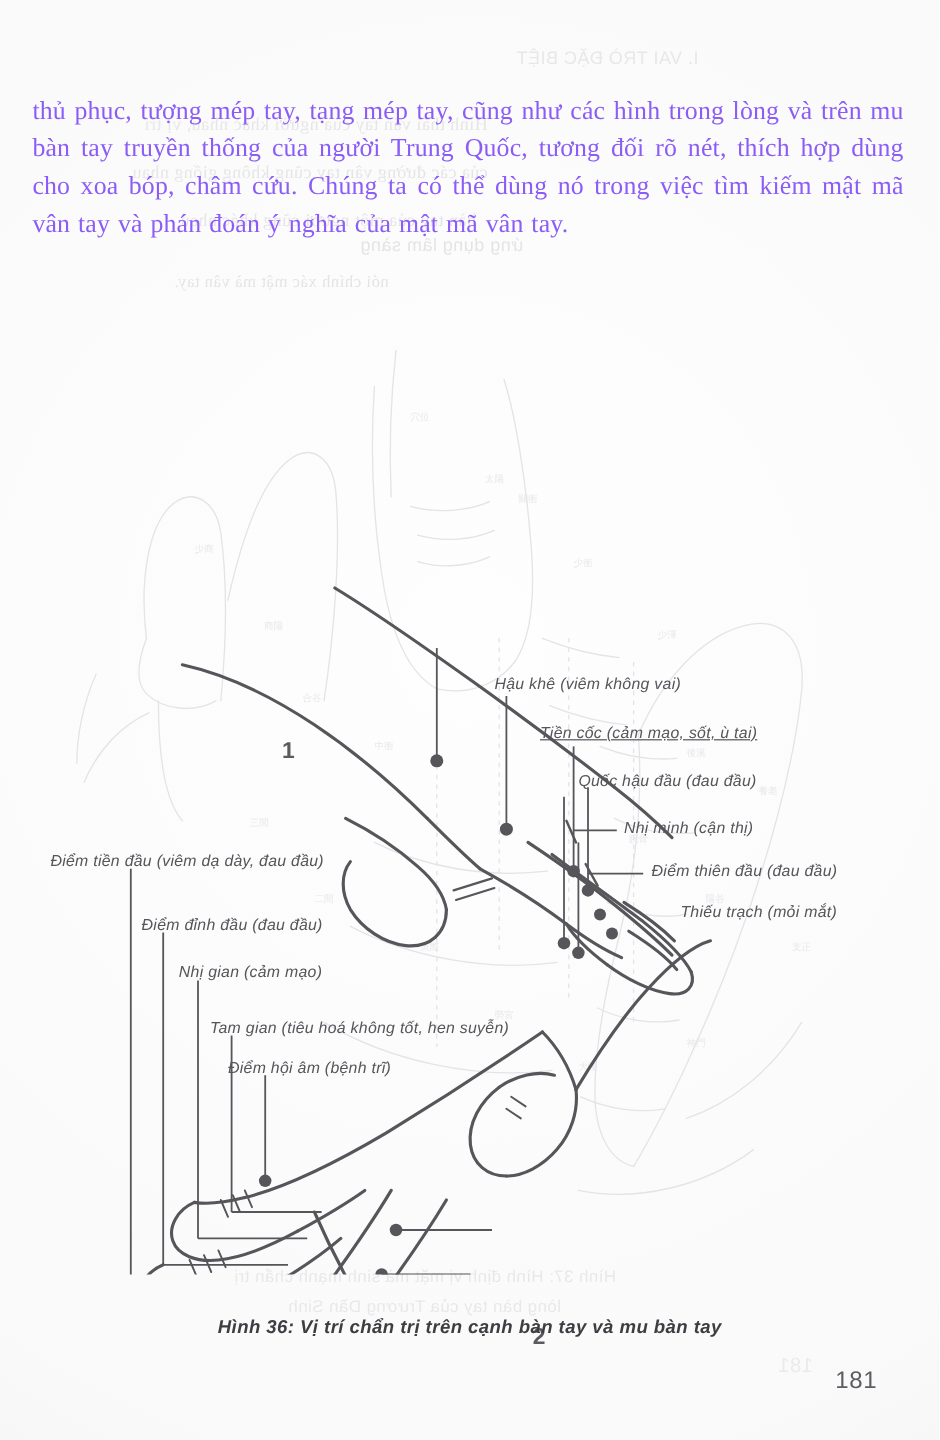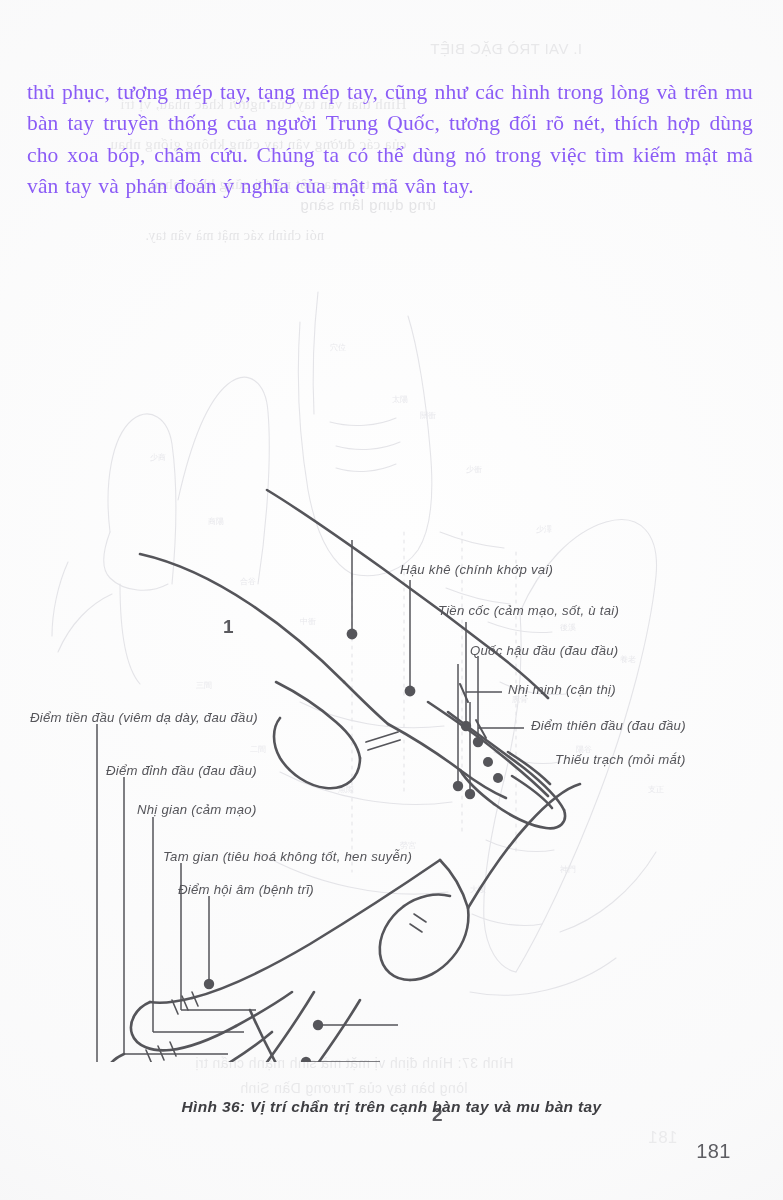"關衝" #figure { left: 0 -> 12px }
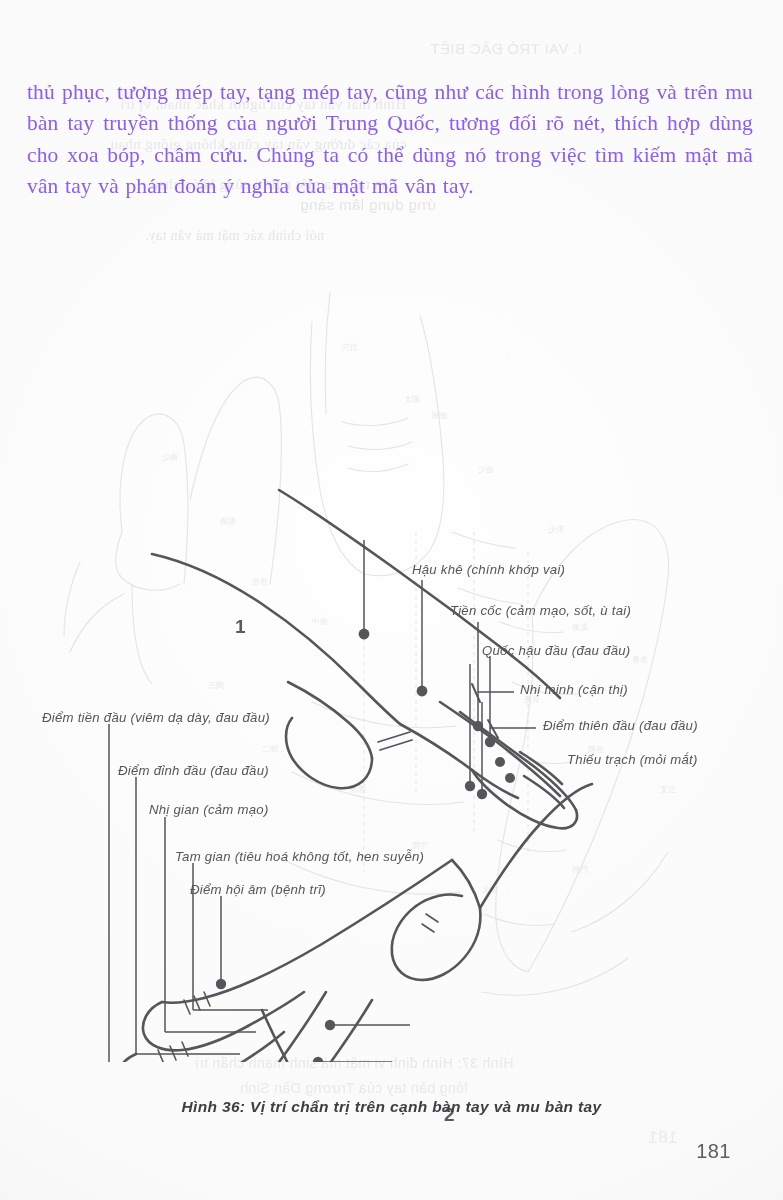"Hậu khê (chính khớp vai)" div.fig-label { text: chính khớp -> viêm không }
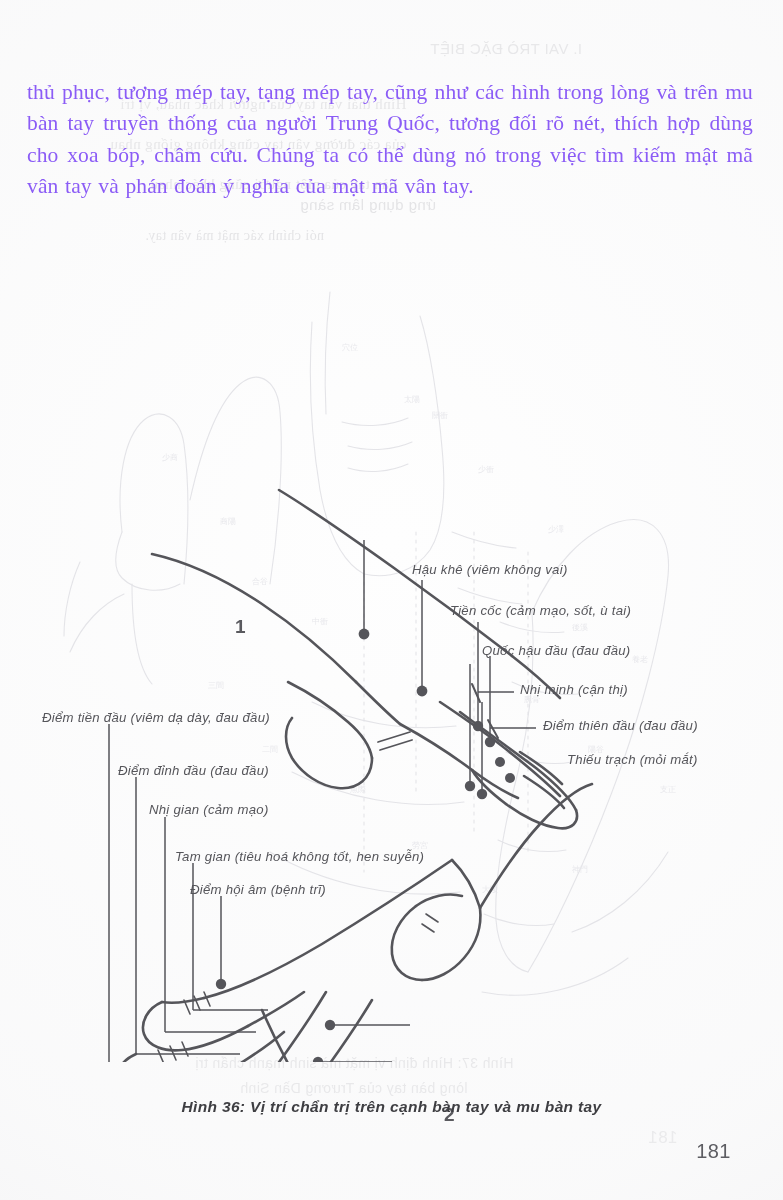"Tiền cốc (cảm mạo, sốt," div.fig-label { text-decoration: none -> underline }
